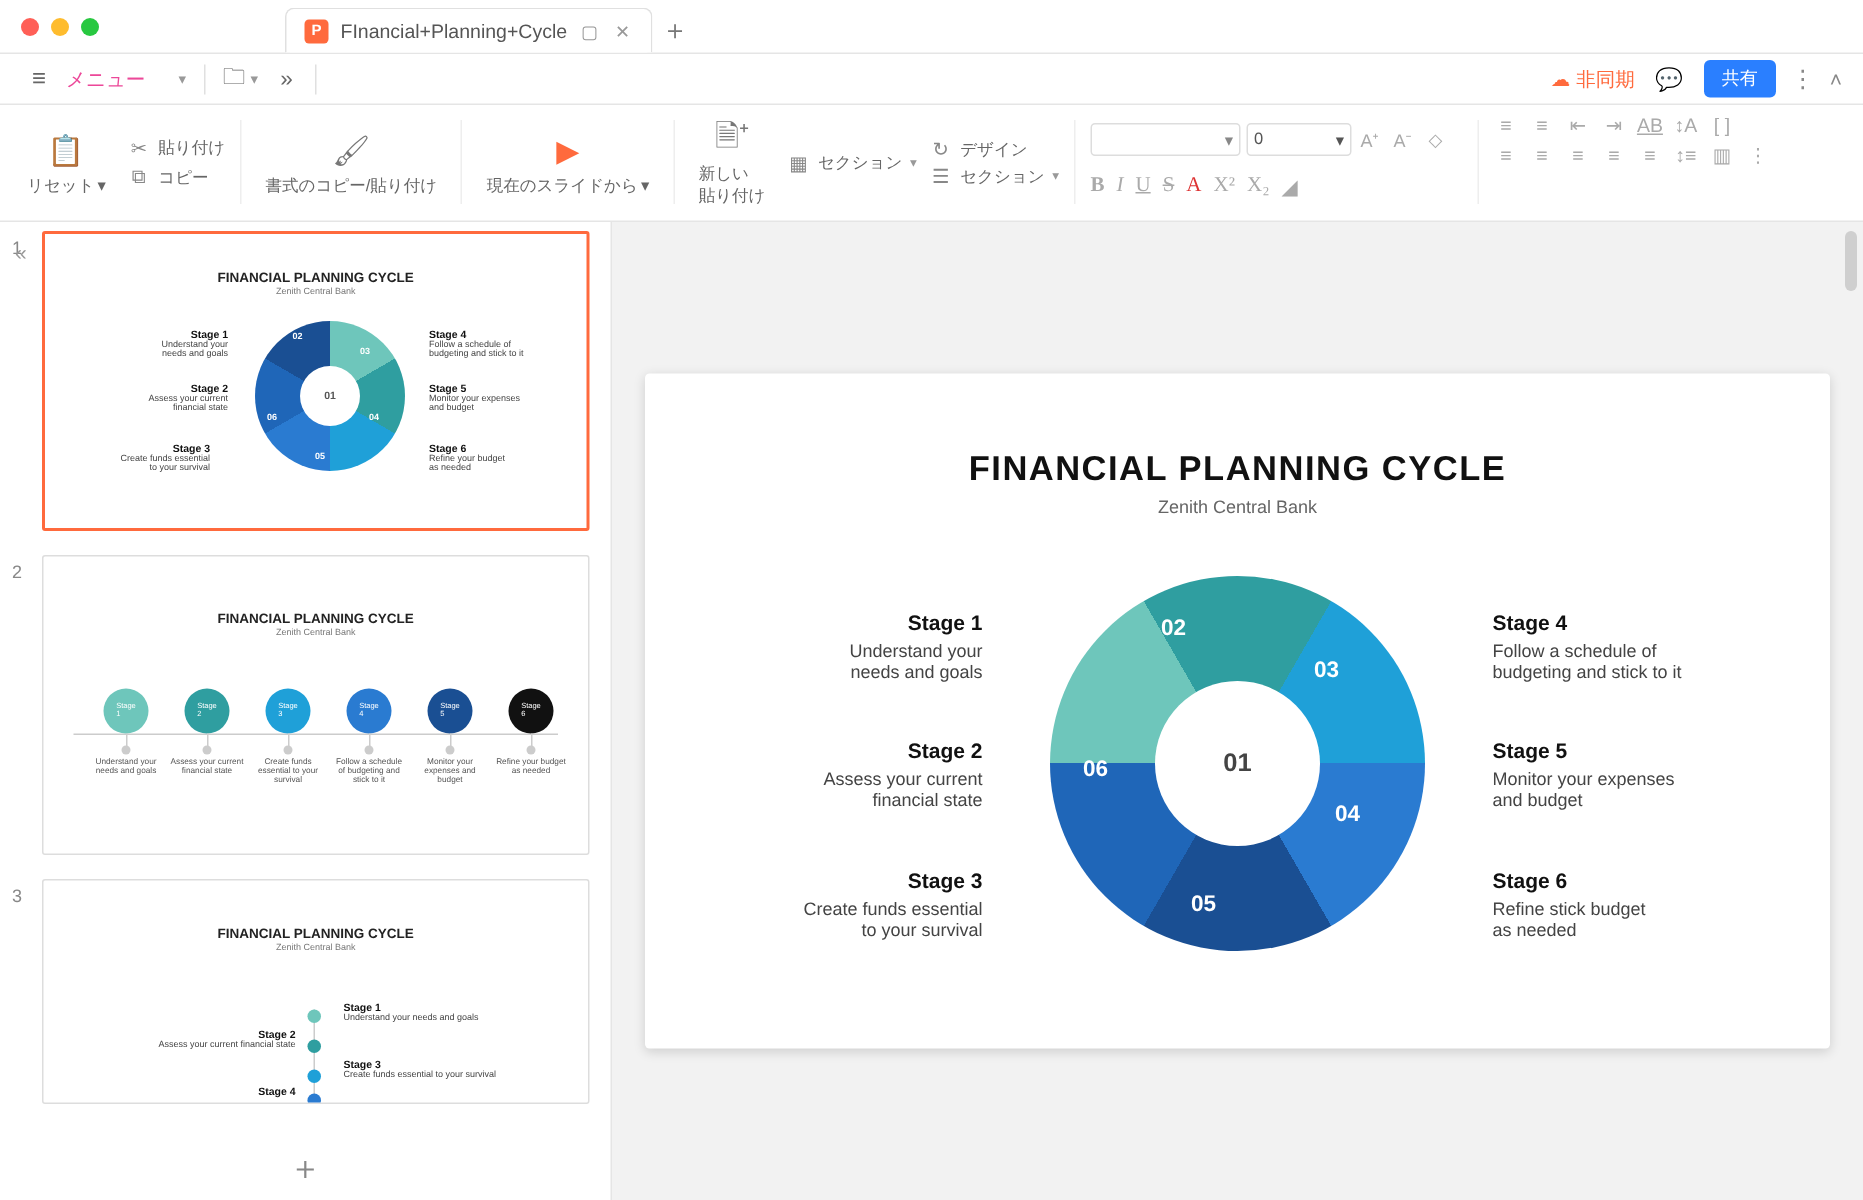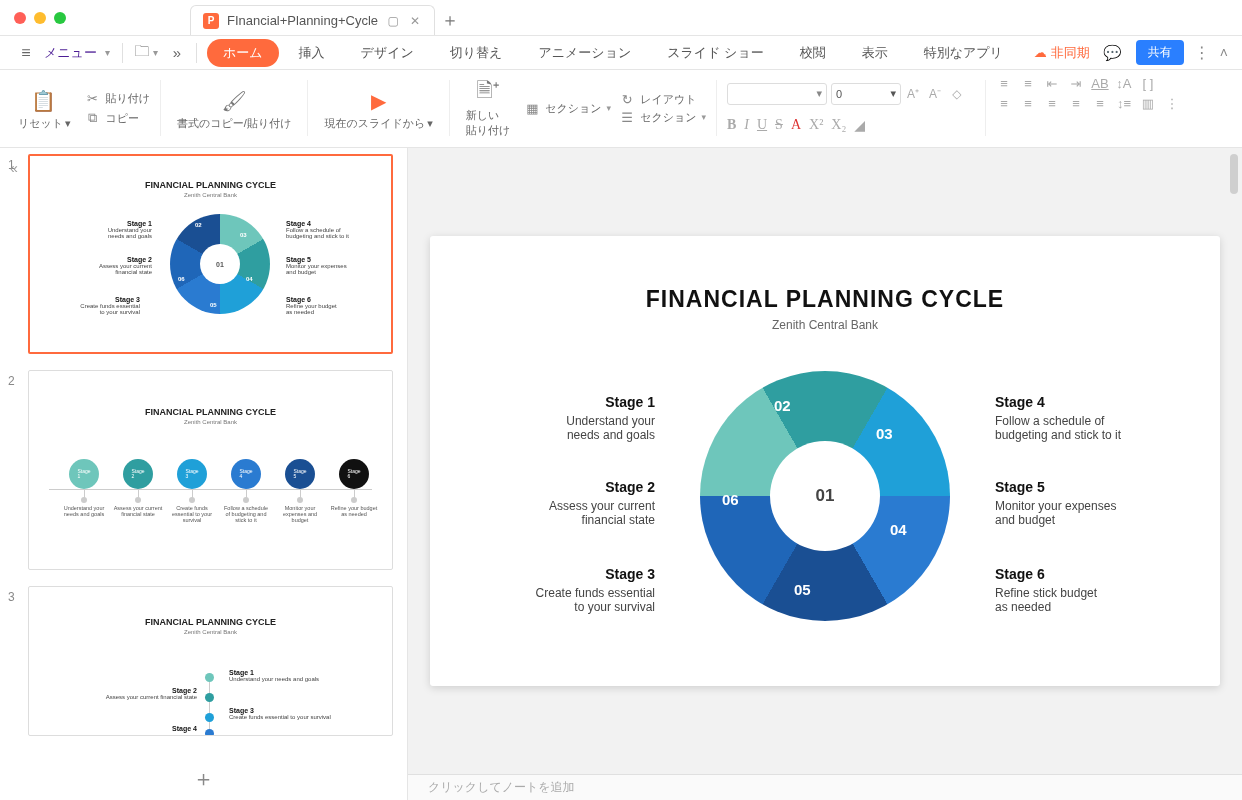"メニュー" .menu-lbl { color: #4c1d95 -> #ec4899; margin-right: 10px -> 24px }
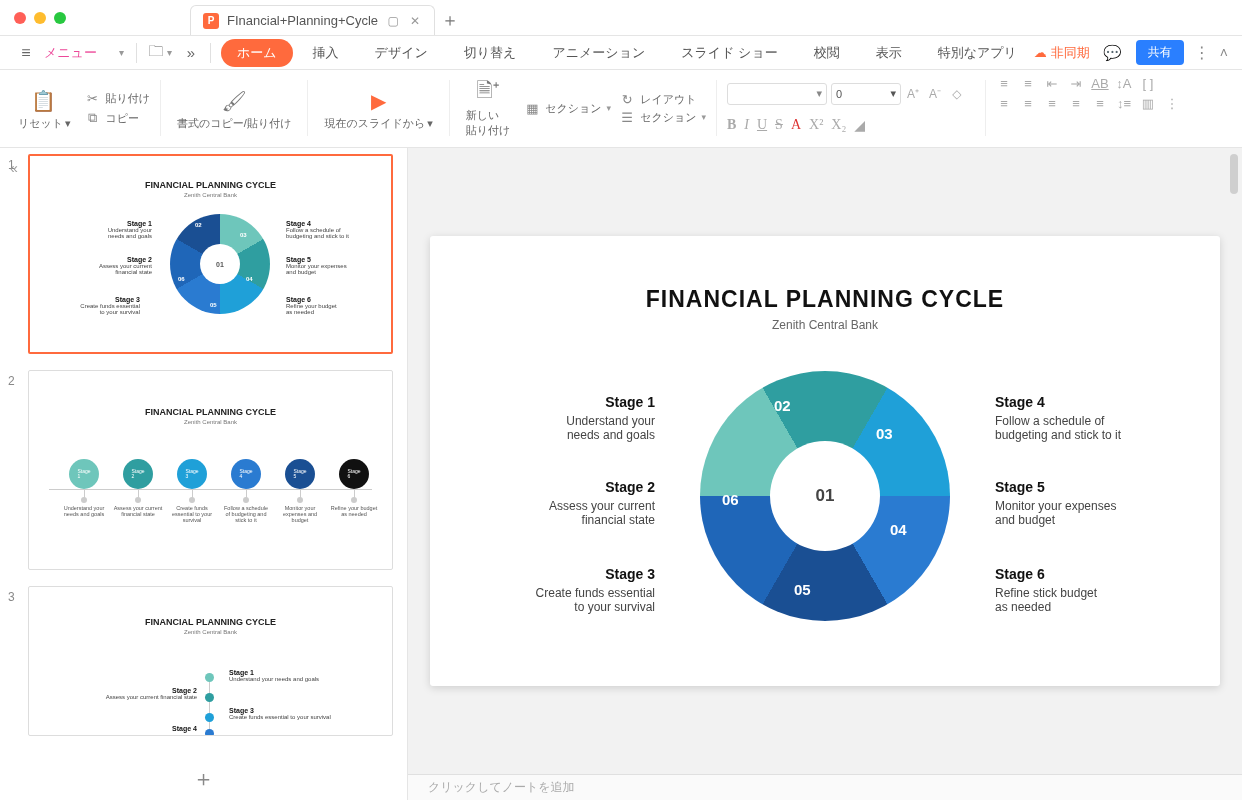"ホーム" div.menus { html: <div> <div>ホーム</div> <div>挿入</div> <div>デザイン</div> <div>切り替え</div> <div>アニメーション</div> <div>スライド ショー</div> <div>校閲</div> <div>表示</div> <div>特別なアプリ</div> </div> -> none }
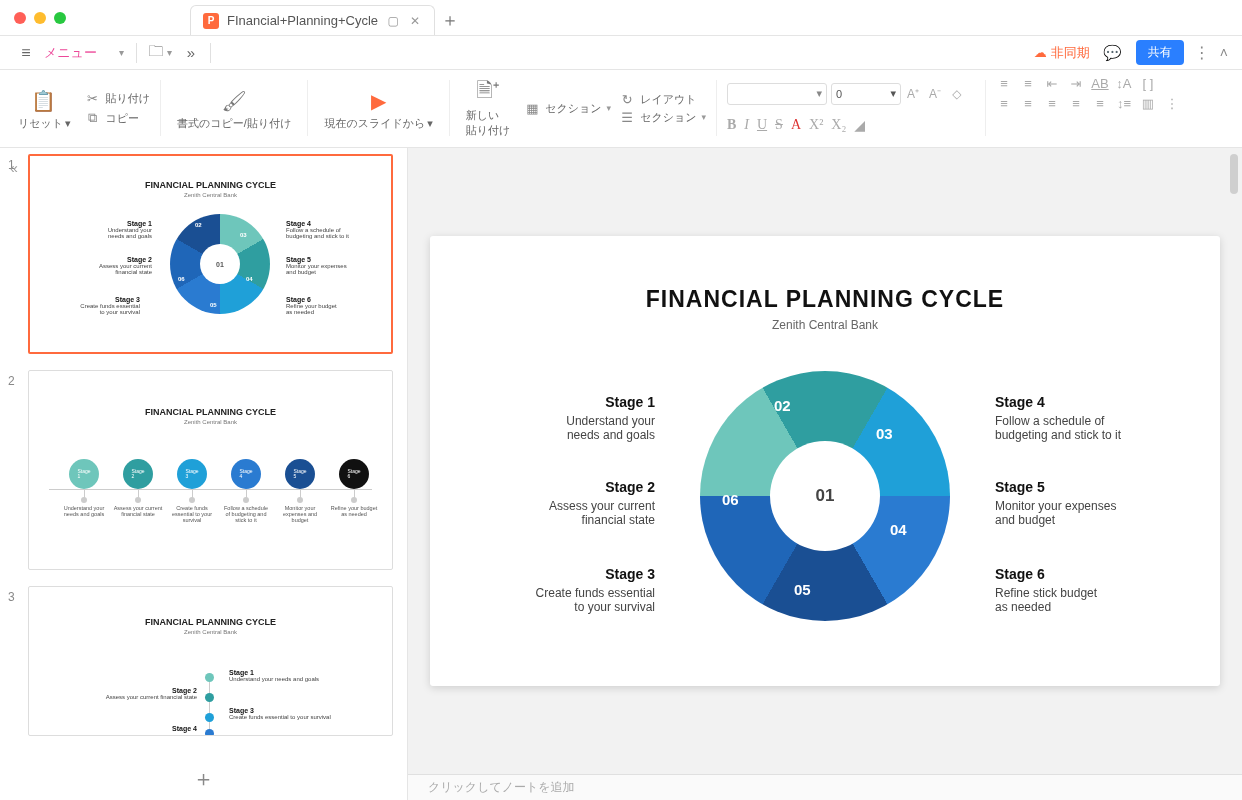"レイアウト" span { text: レイアウト -> デザイン }
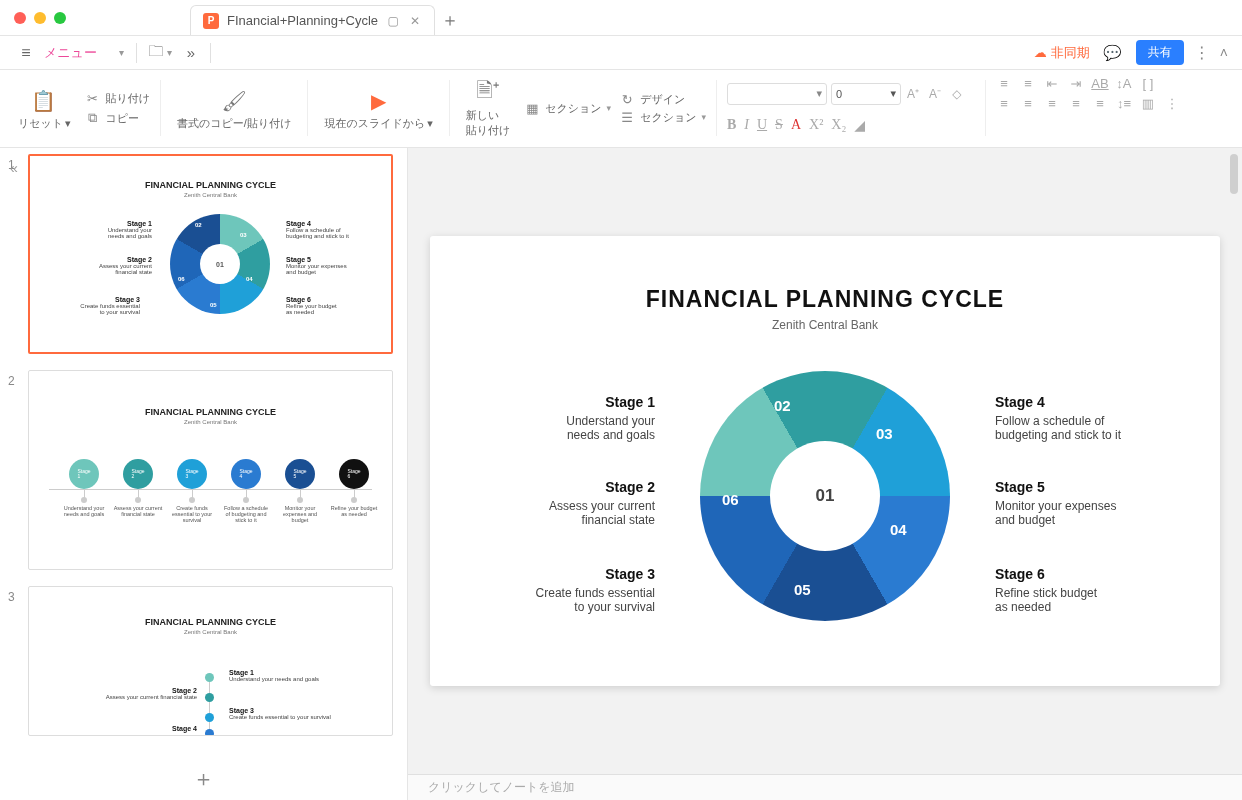"クリックしてノートを追加" div.notes { html: <div> <span>クリックしてノートを追加</span> </div> -> none }
